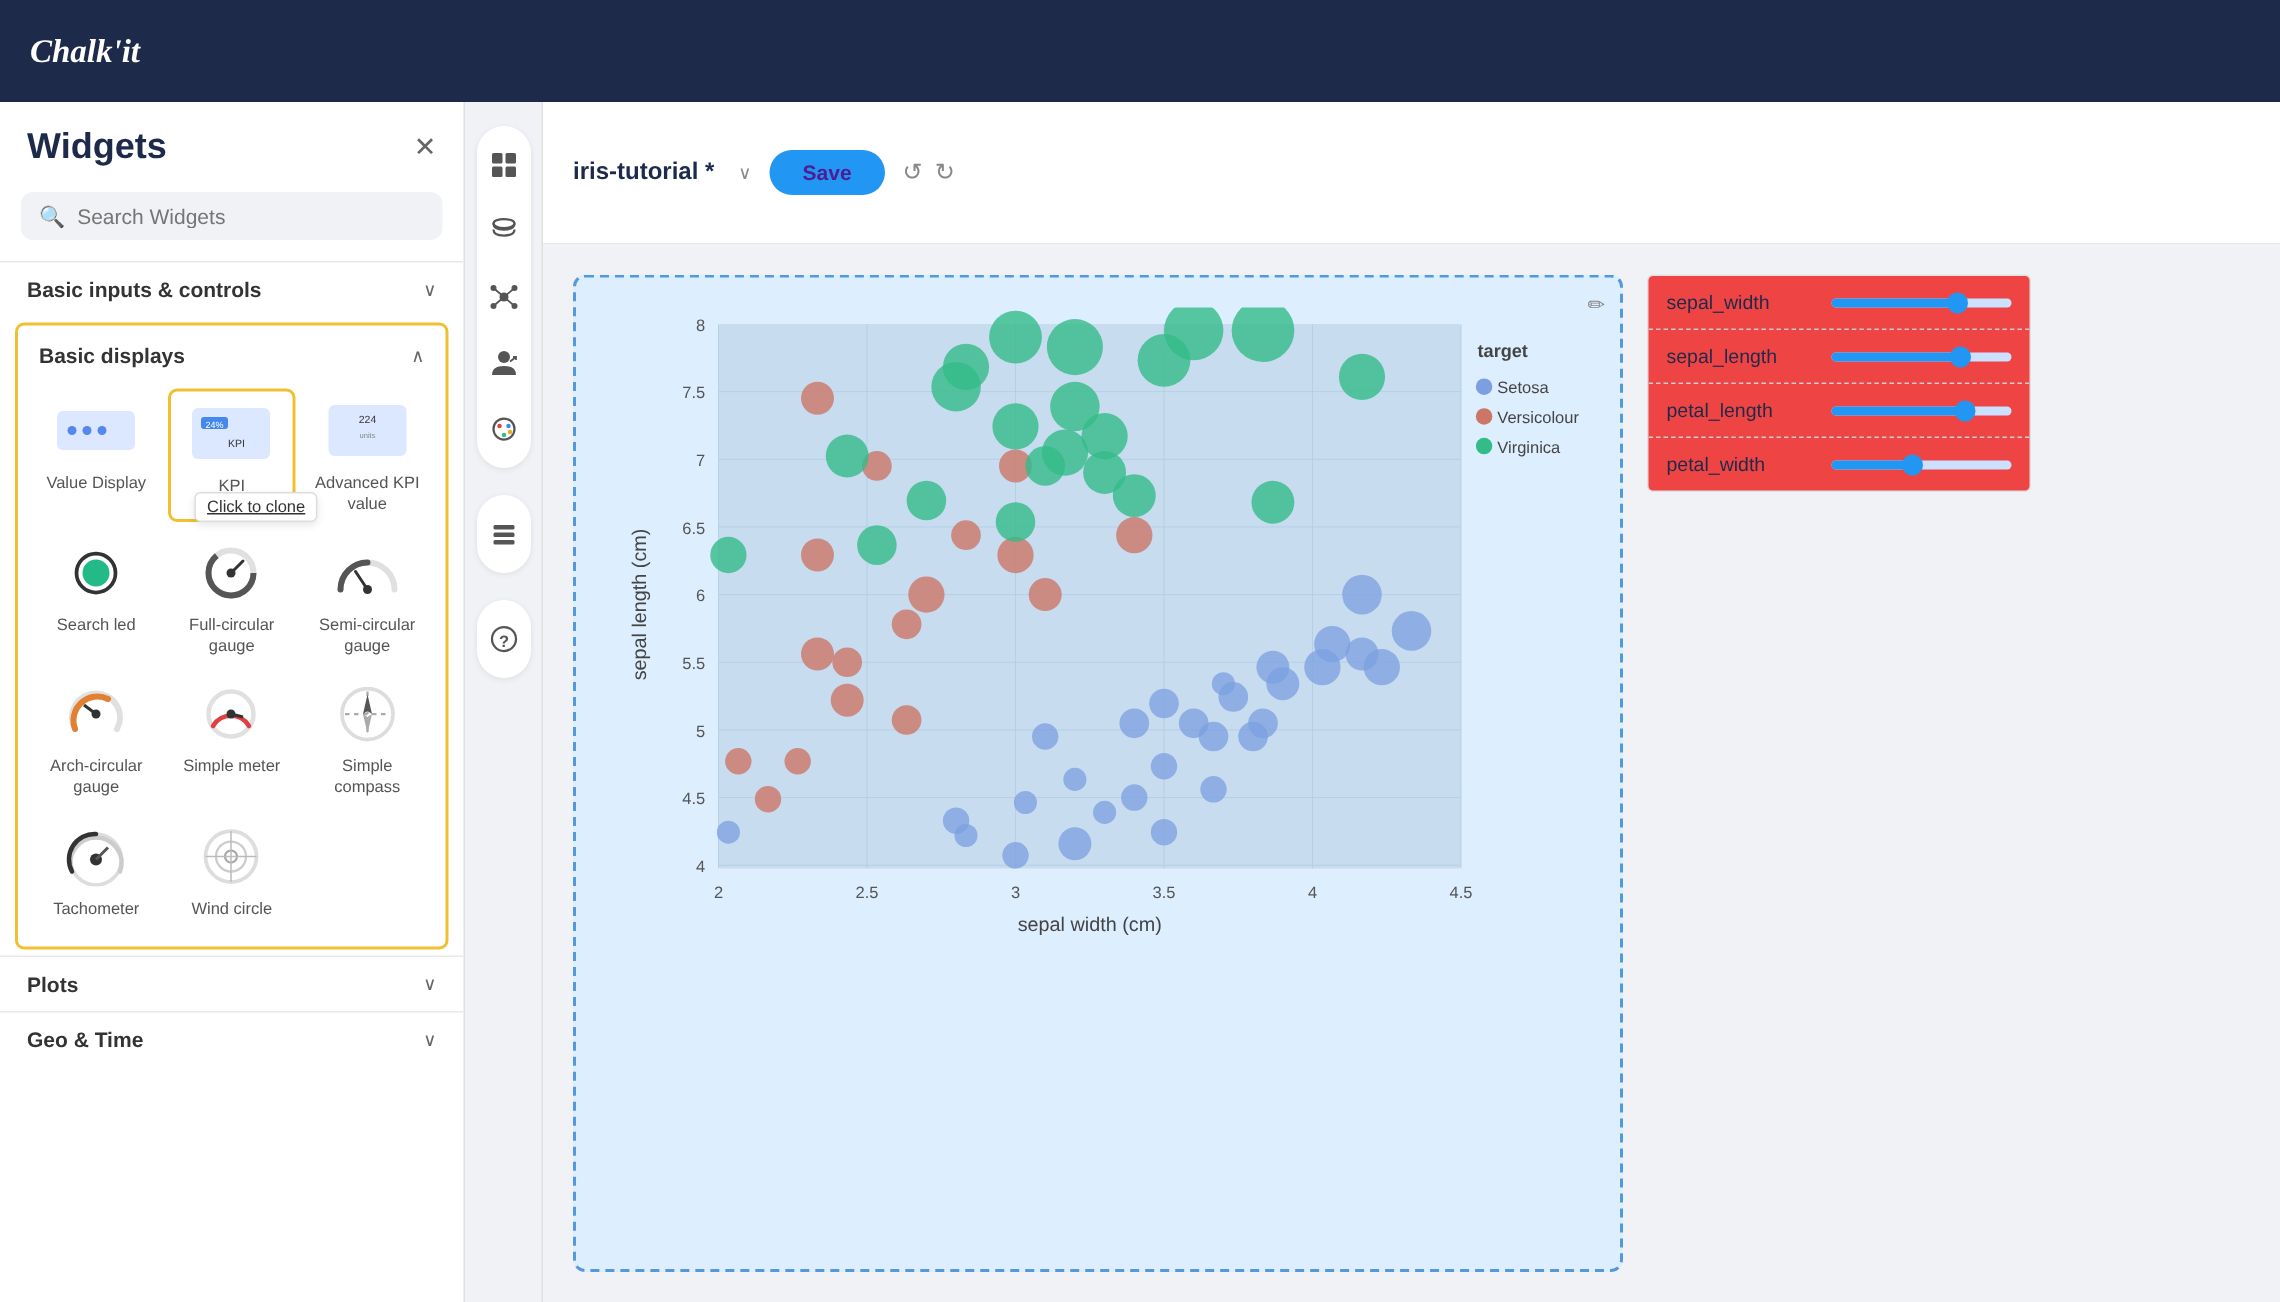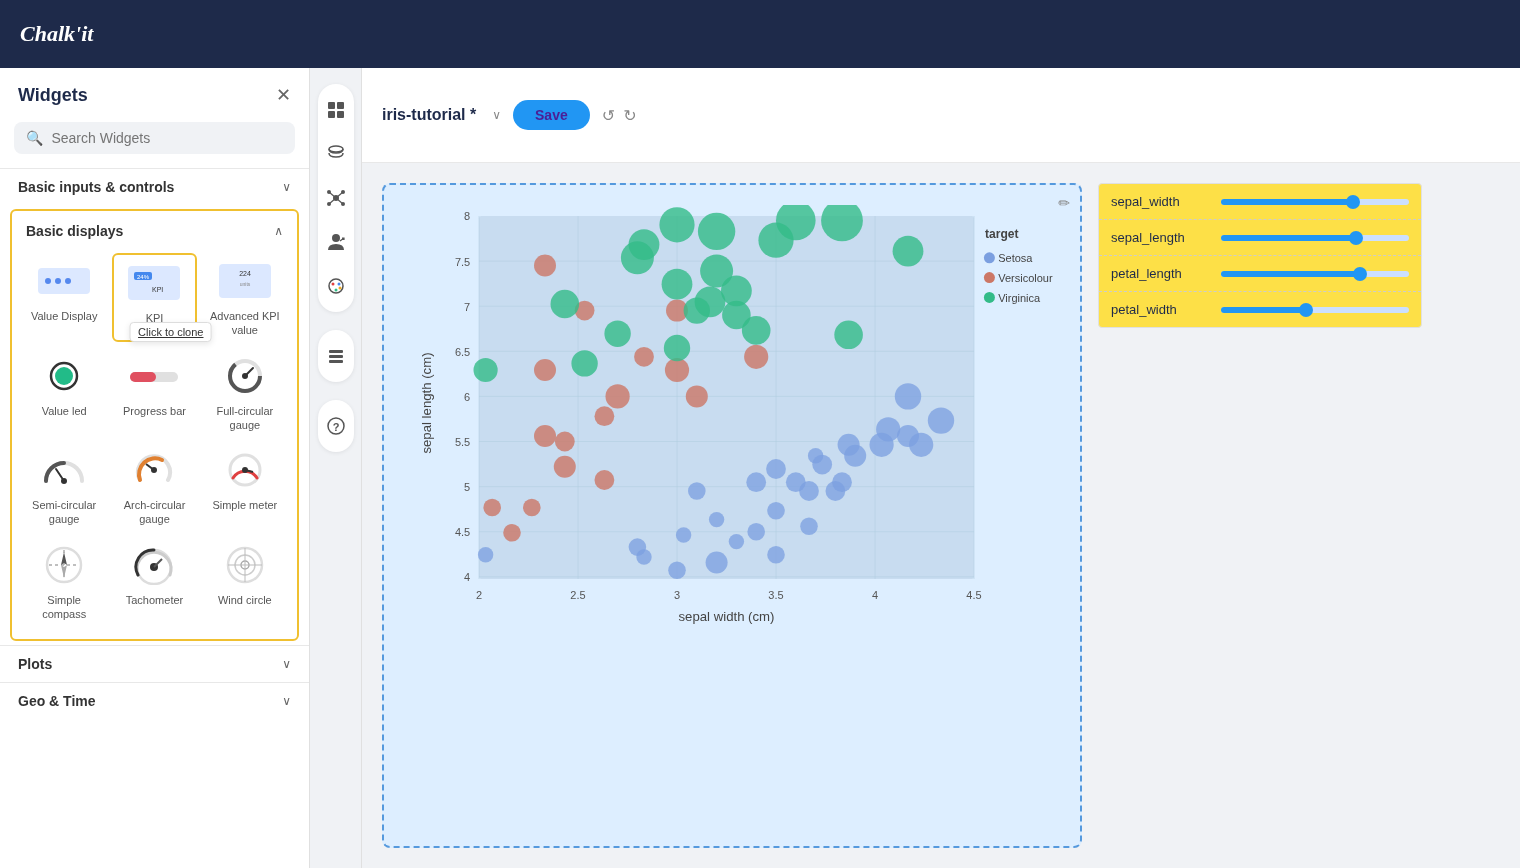"Widgets" .sidebar-title { font-size: 18px -> 24px }
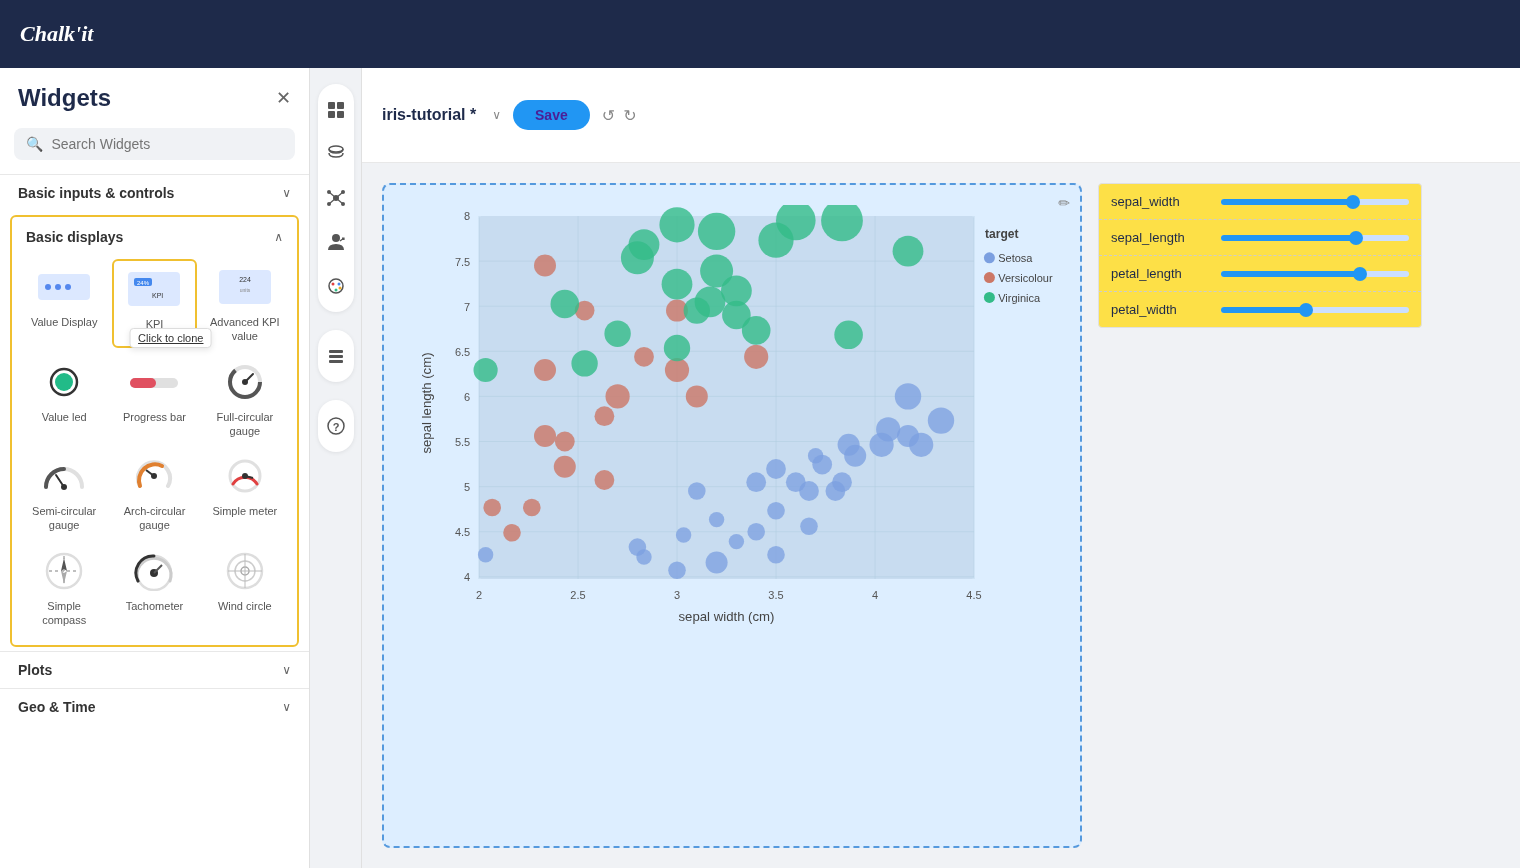"sepal_width" .right-panel { background: #fde047 -> #ef4444; width: 324px -> 256px }
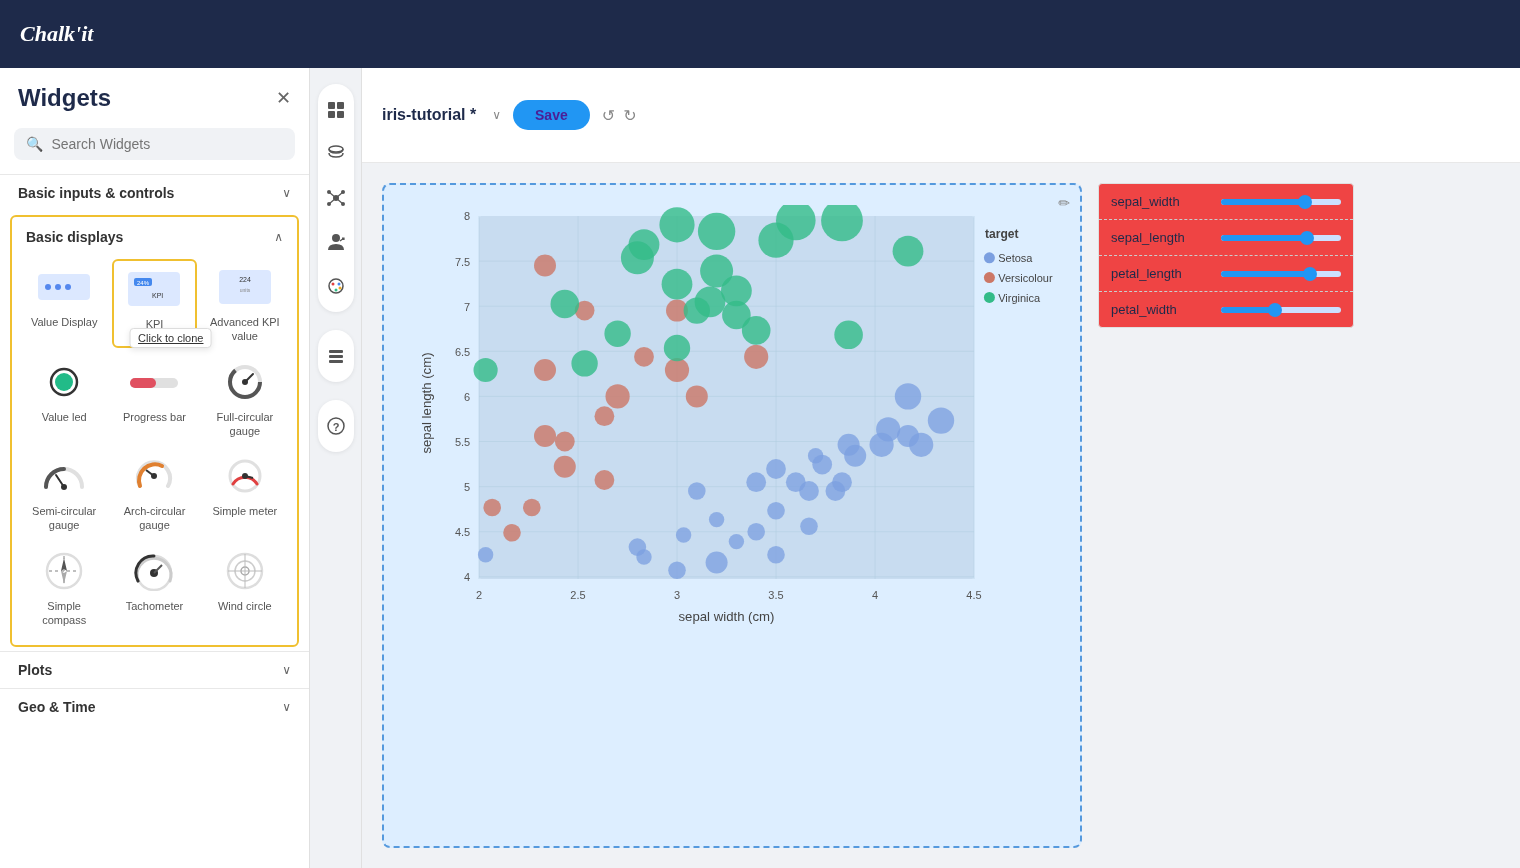"Value led" span.widget-label { text: Value -> Search }
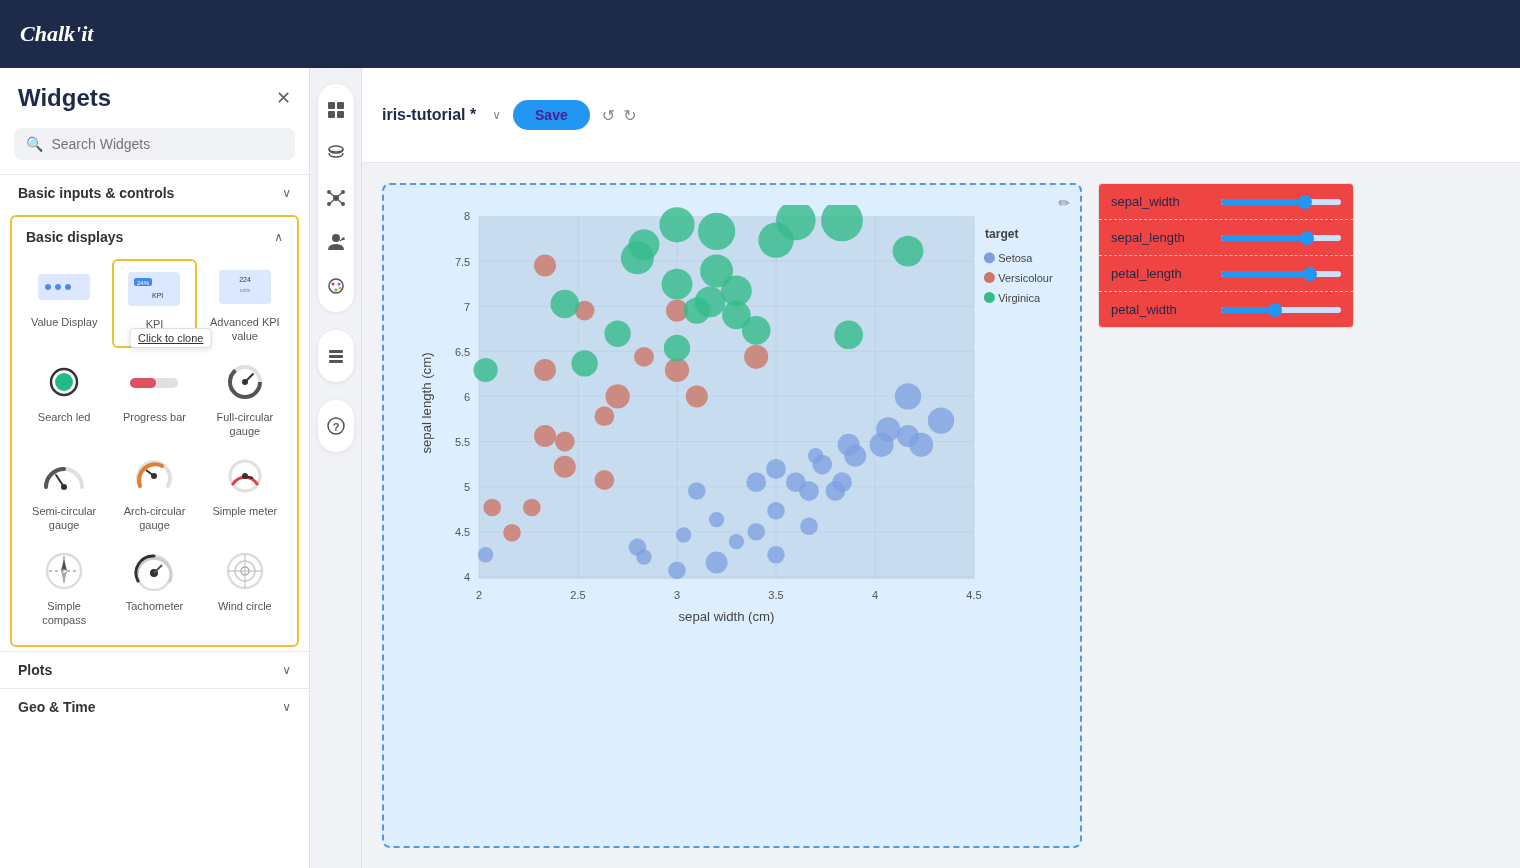"Progress bar" div.widget-item { html: <div> <div> <svg> <rect></rect> <rect></rect> </svg> </div> <span>Progress bar</span> </div> -> none }
